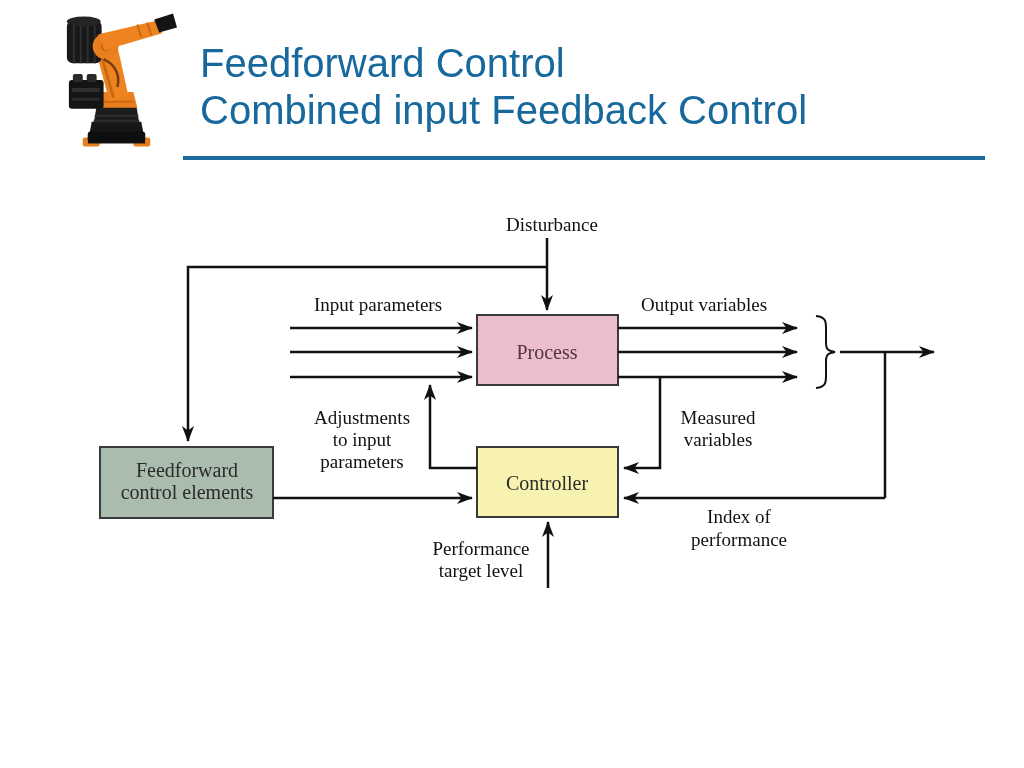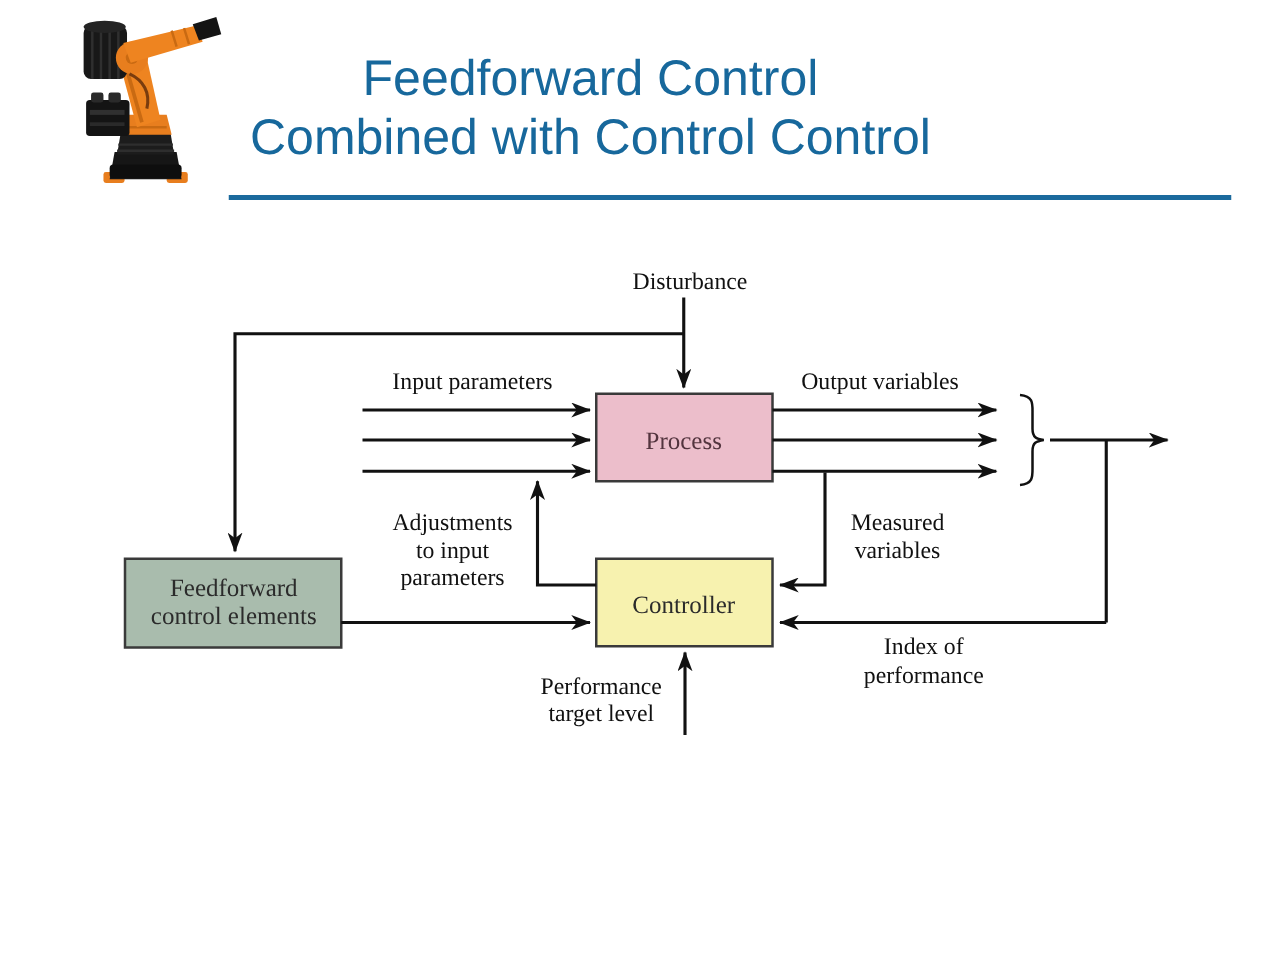"Feedforward Control" .slide { text-align: center -> none }
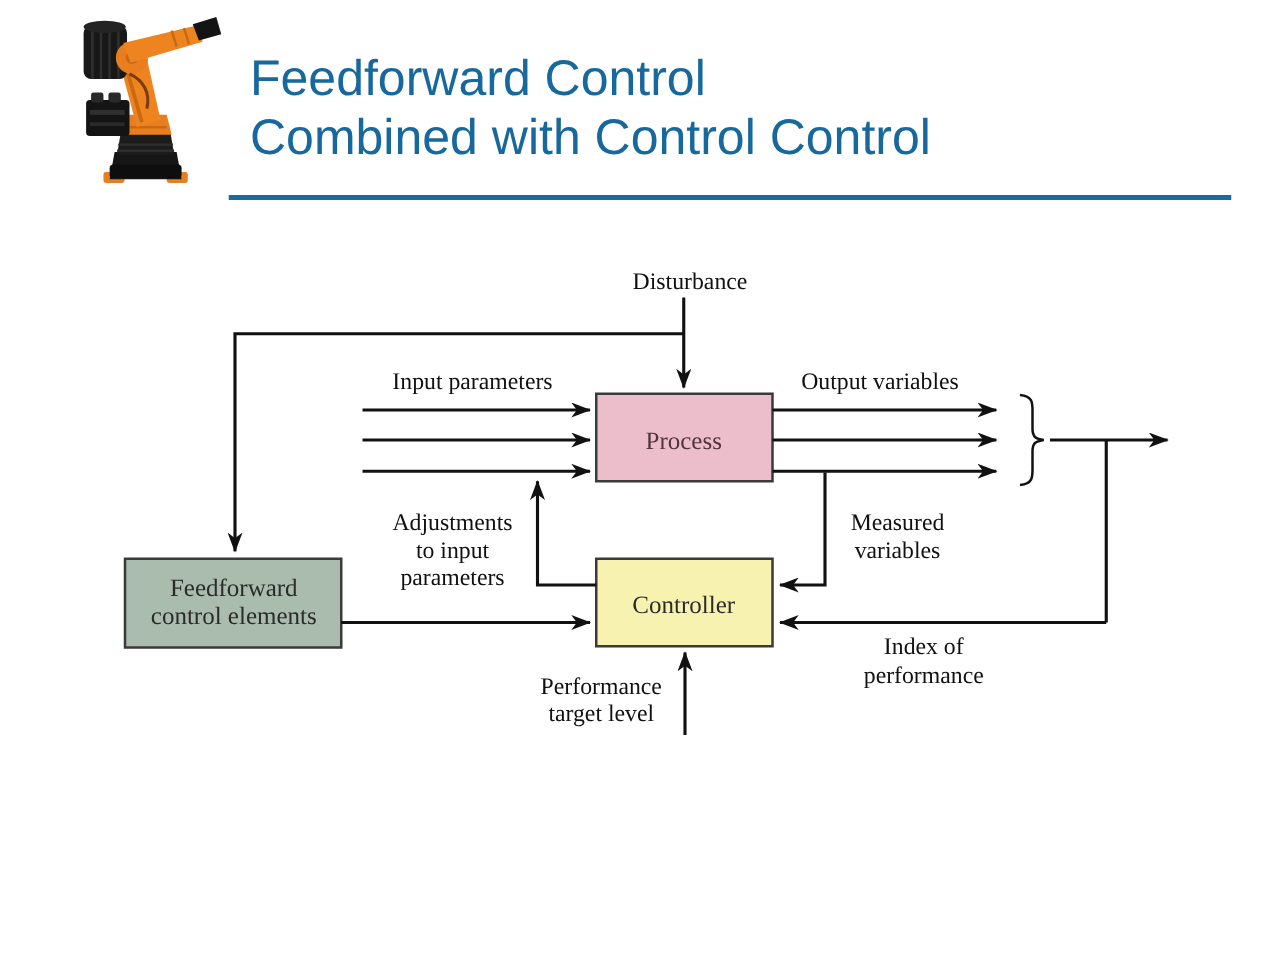"Combined with Control Control" div { text: with Control -> input Feedback }
